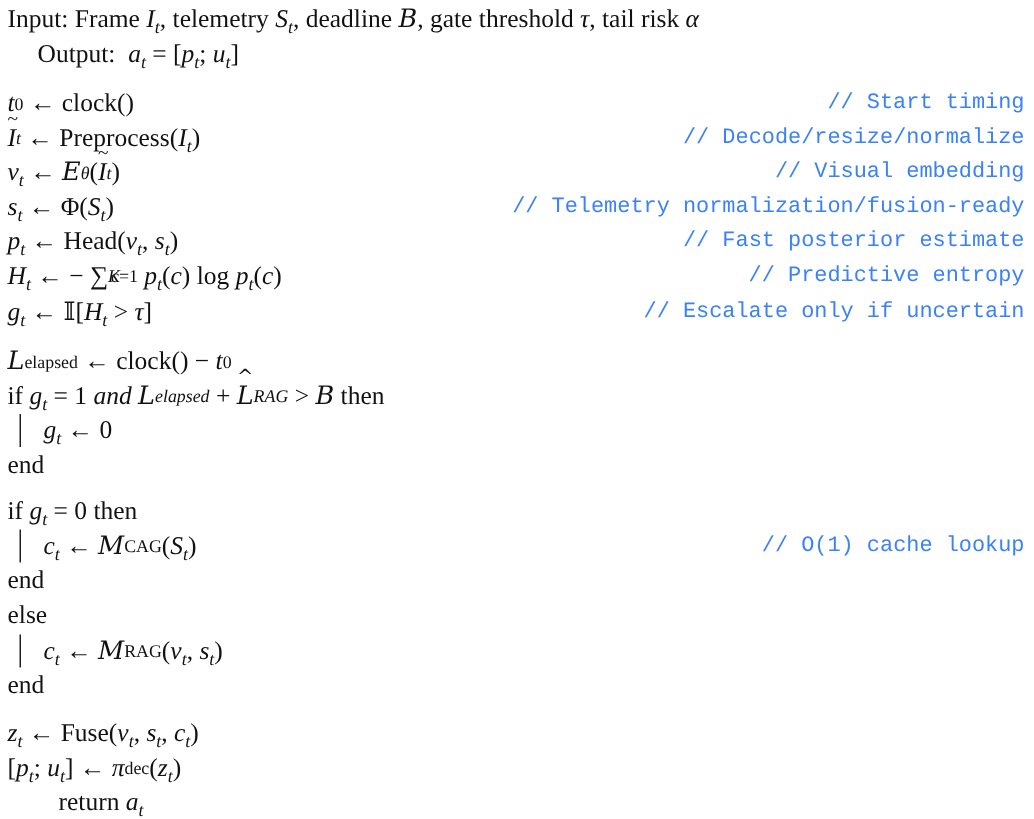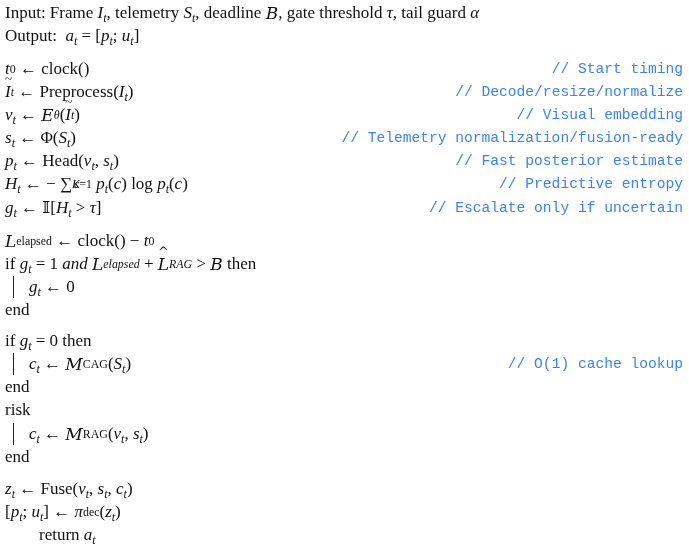"tail guard" span { text: guard -> risk }
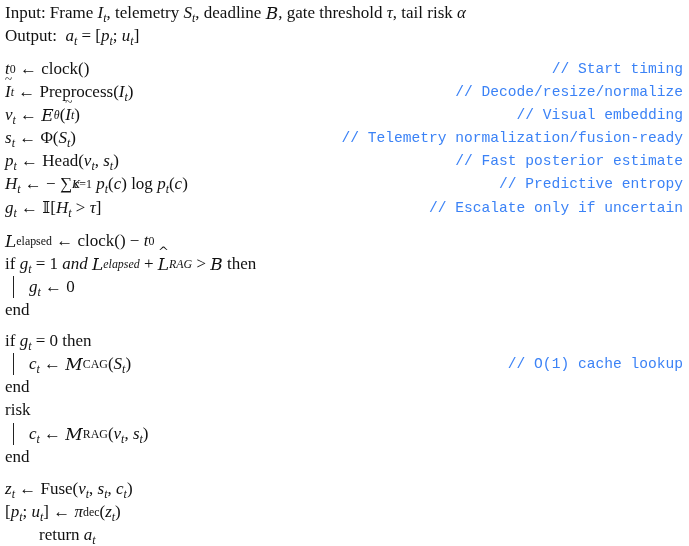"Output:" div.line { margin-left: none -> 20px }
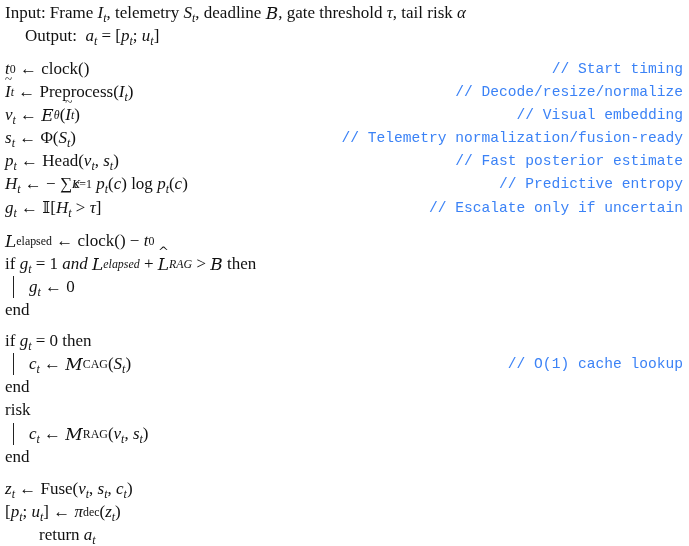"risk" b { text: risk -> else }
